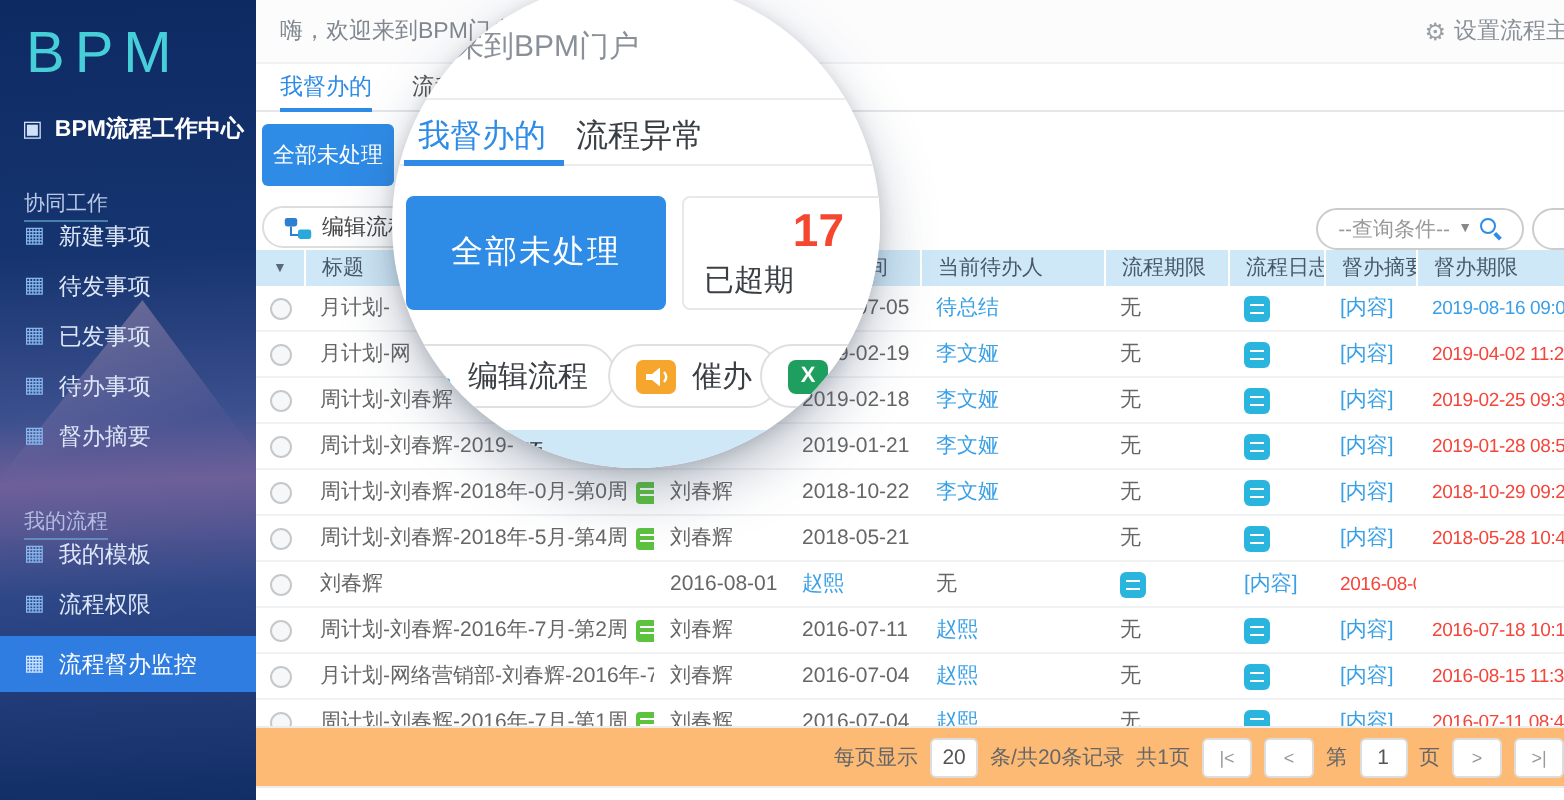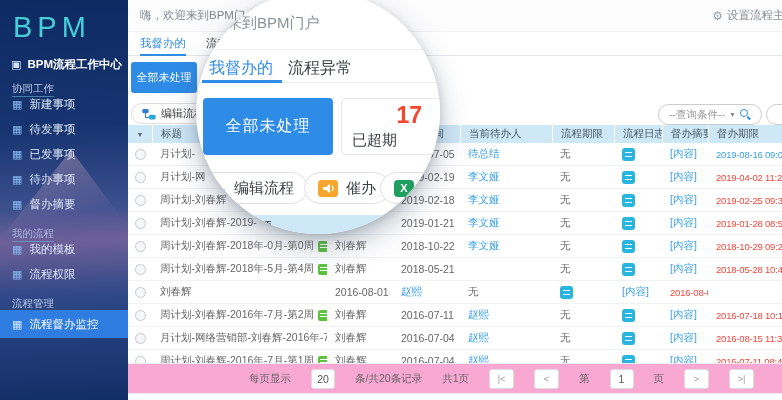"协同工作" .side-sec { margin: 6px 0 0 12px -> 20px 0 0 12px }
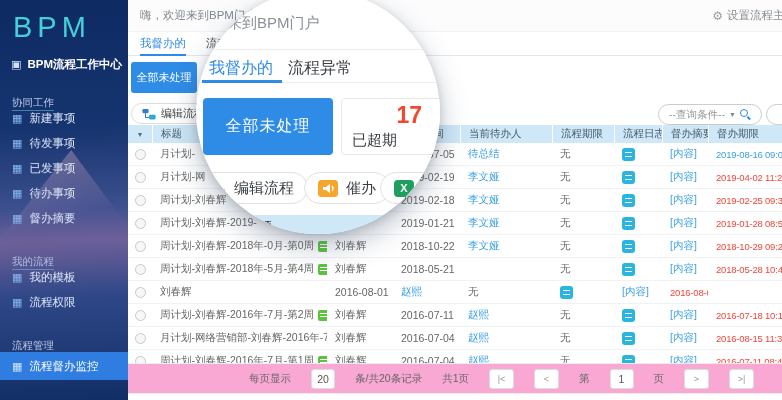"流程管理" div.side-sec { html: <div> <span>流程管理</span></div> -> none }
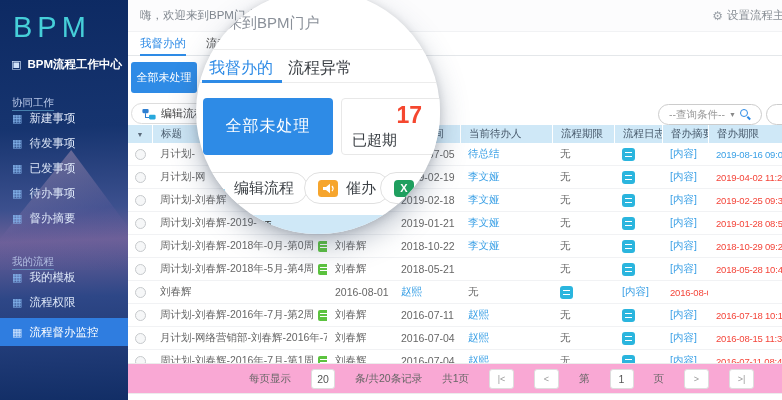"每页显示" .pagebar { background: #f9a8d4 -> #fdba74; gap: 20px -> 6px; padding-right: 28px -> 0 }
